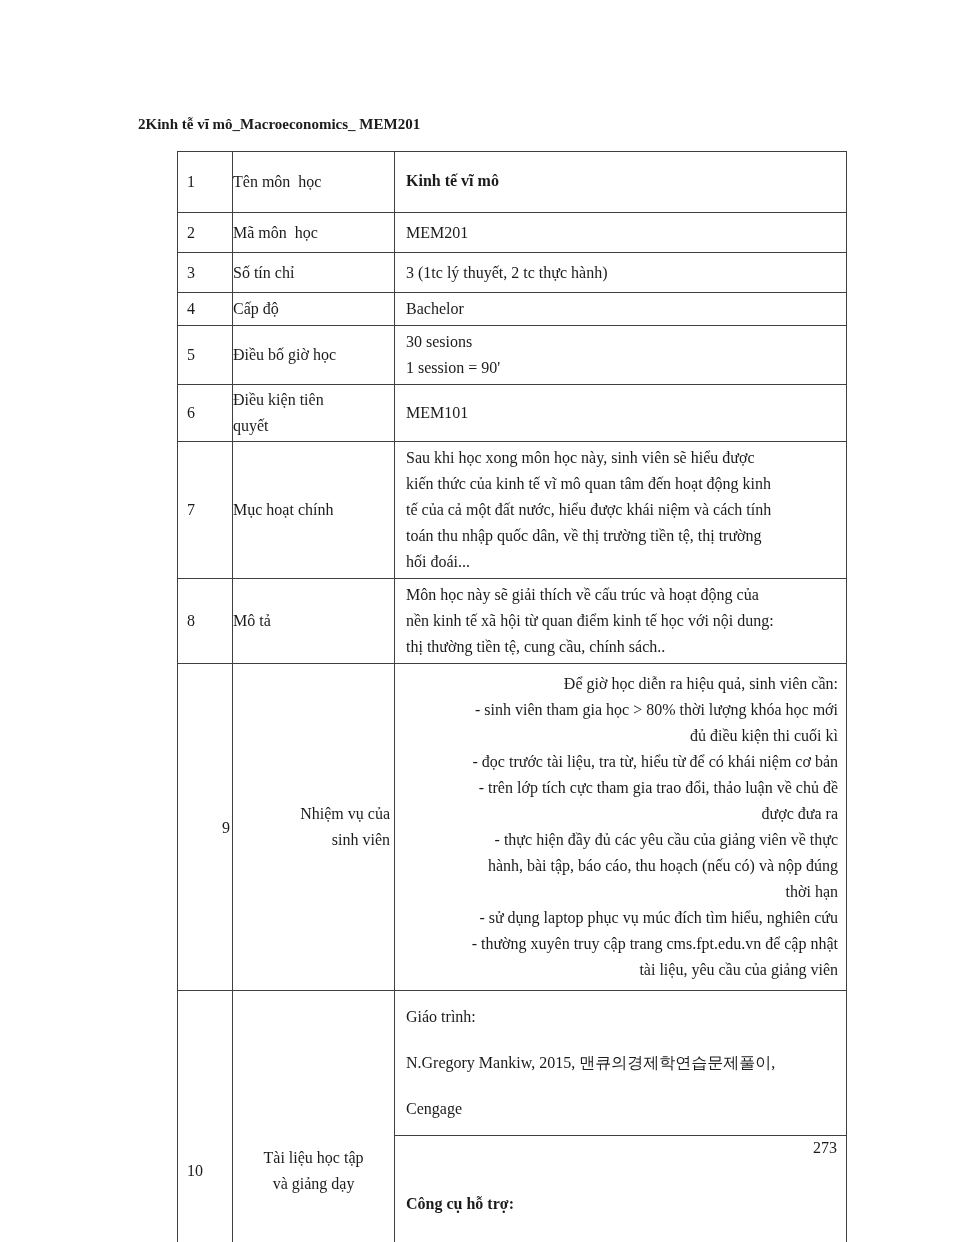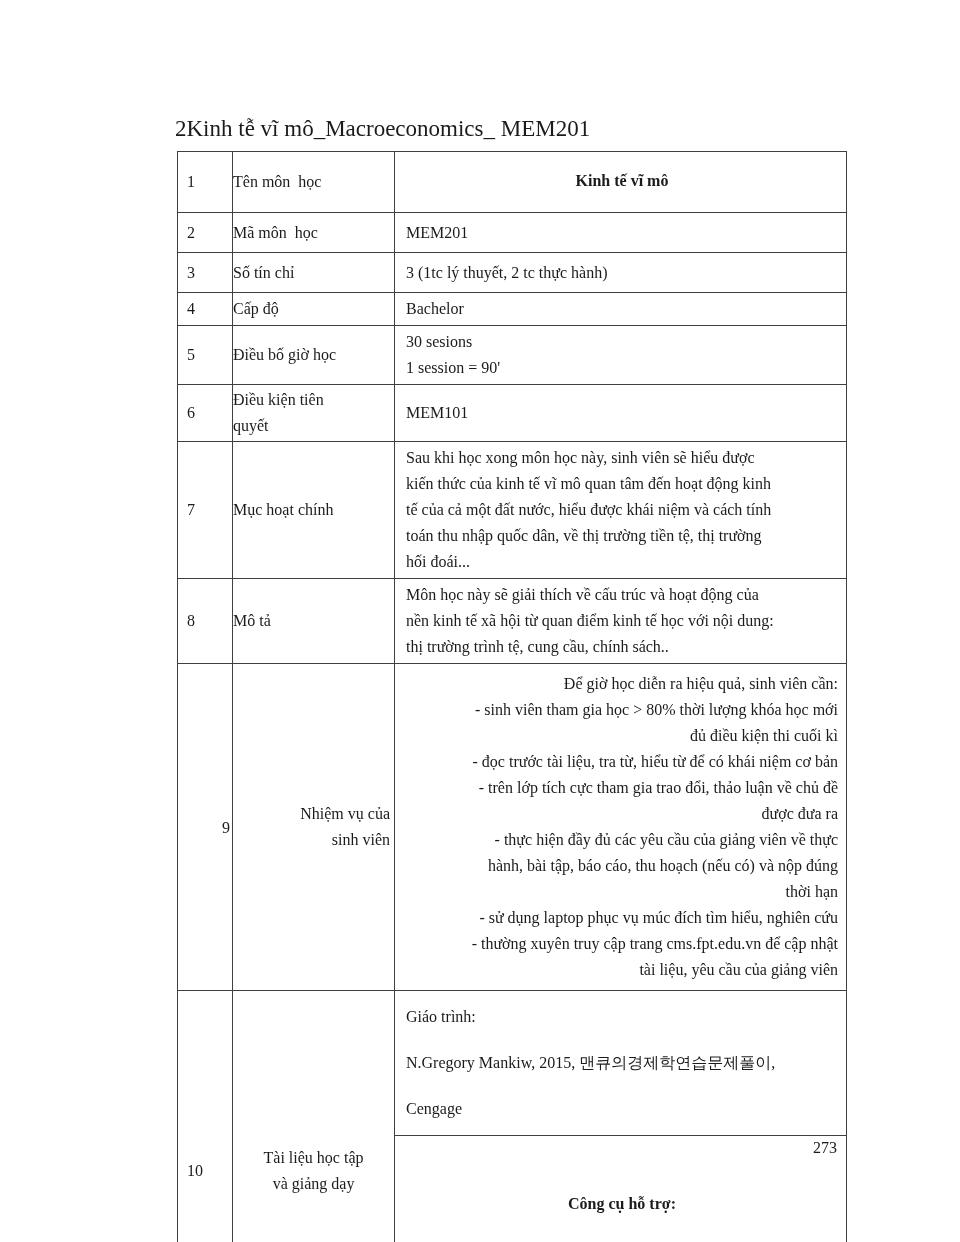"2Kinh tễ vĩ mô_Macroeconomics_ MEM201" .doc-title { font-size: 23px -> 15px; font-weight: normal -> bold; margin-left: 37px -> none }
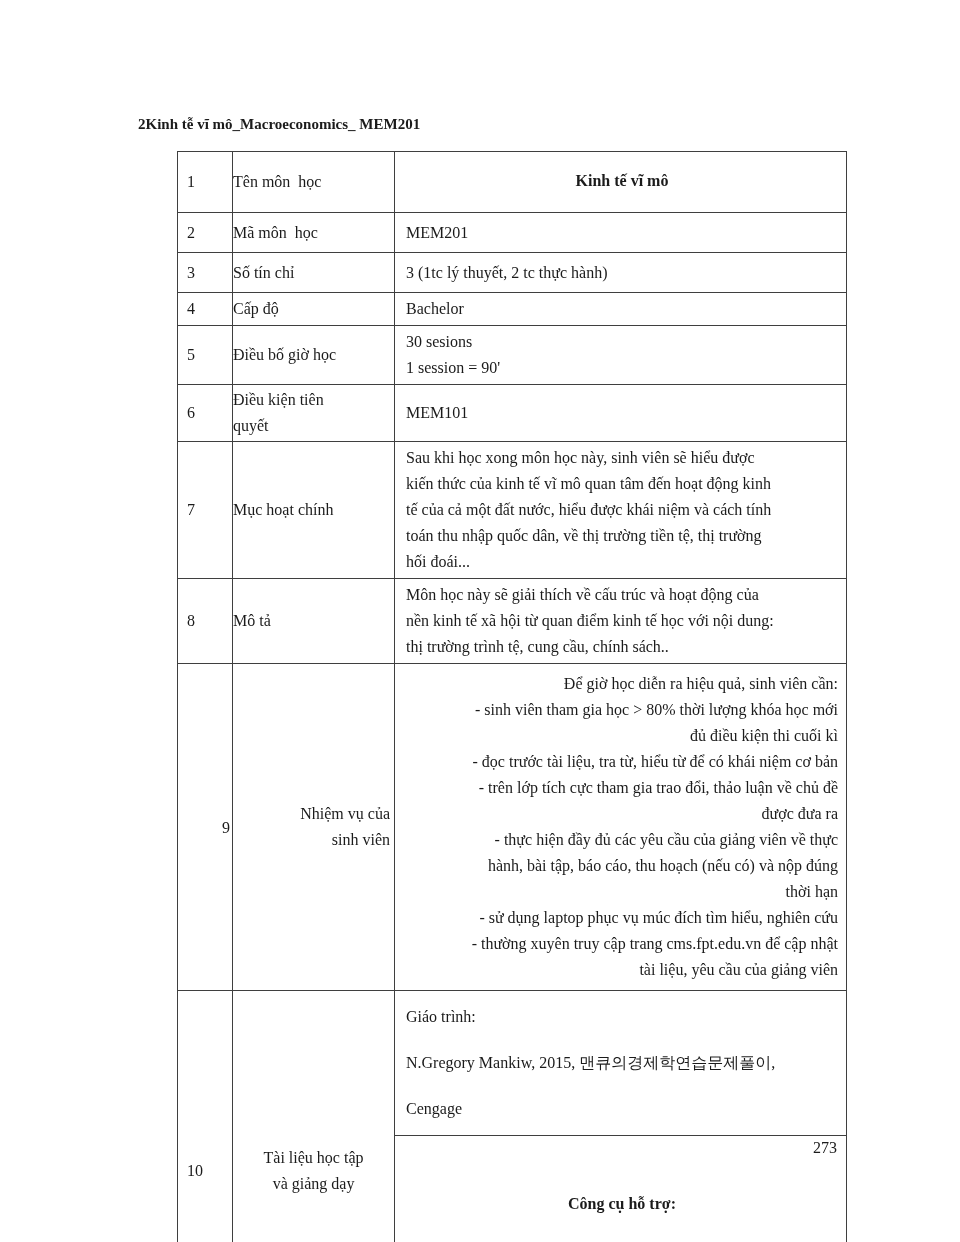"Kinh tế vĩ mô" .bold { text-align: center -> none }
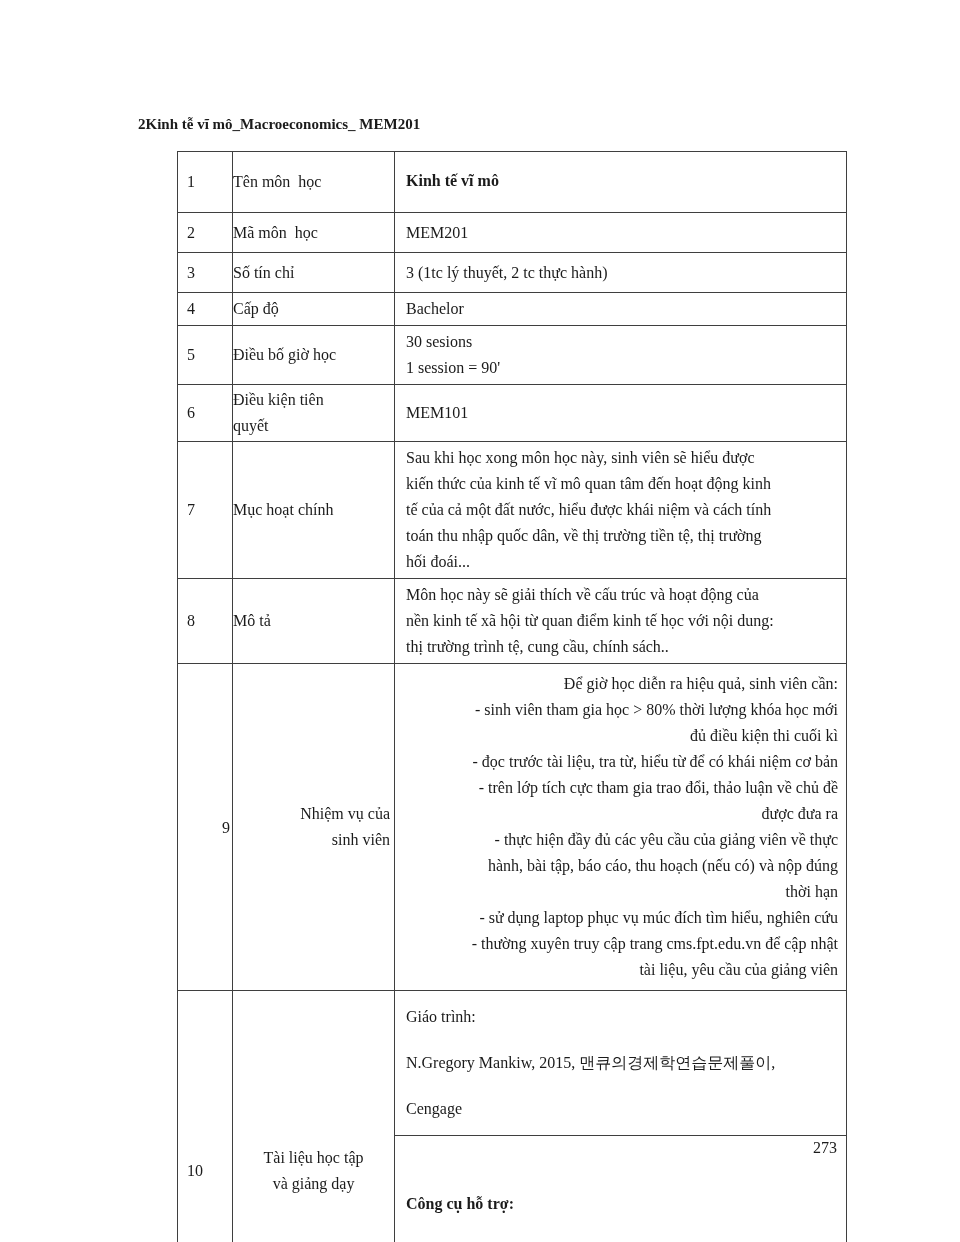"Môn học này sẽ giải" td.value { text: trường trình -> thường tiền }
